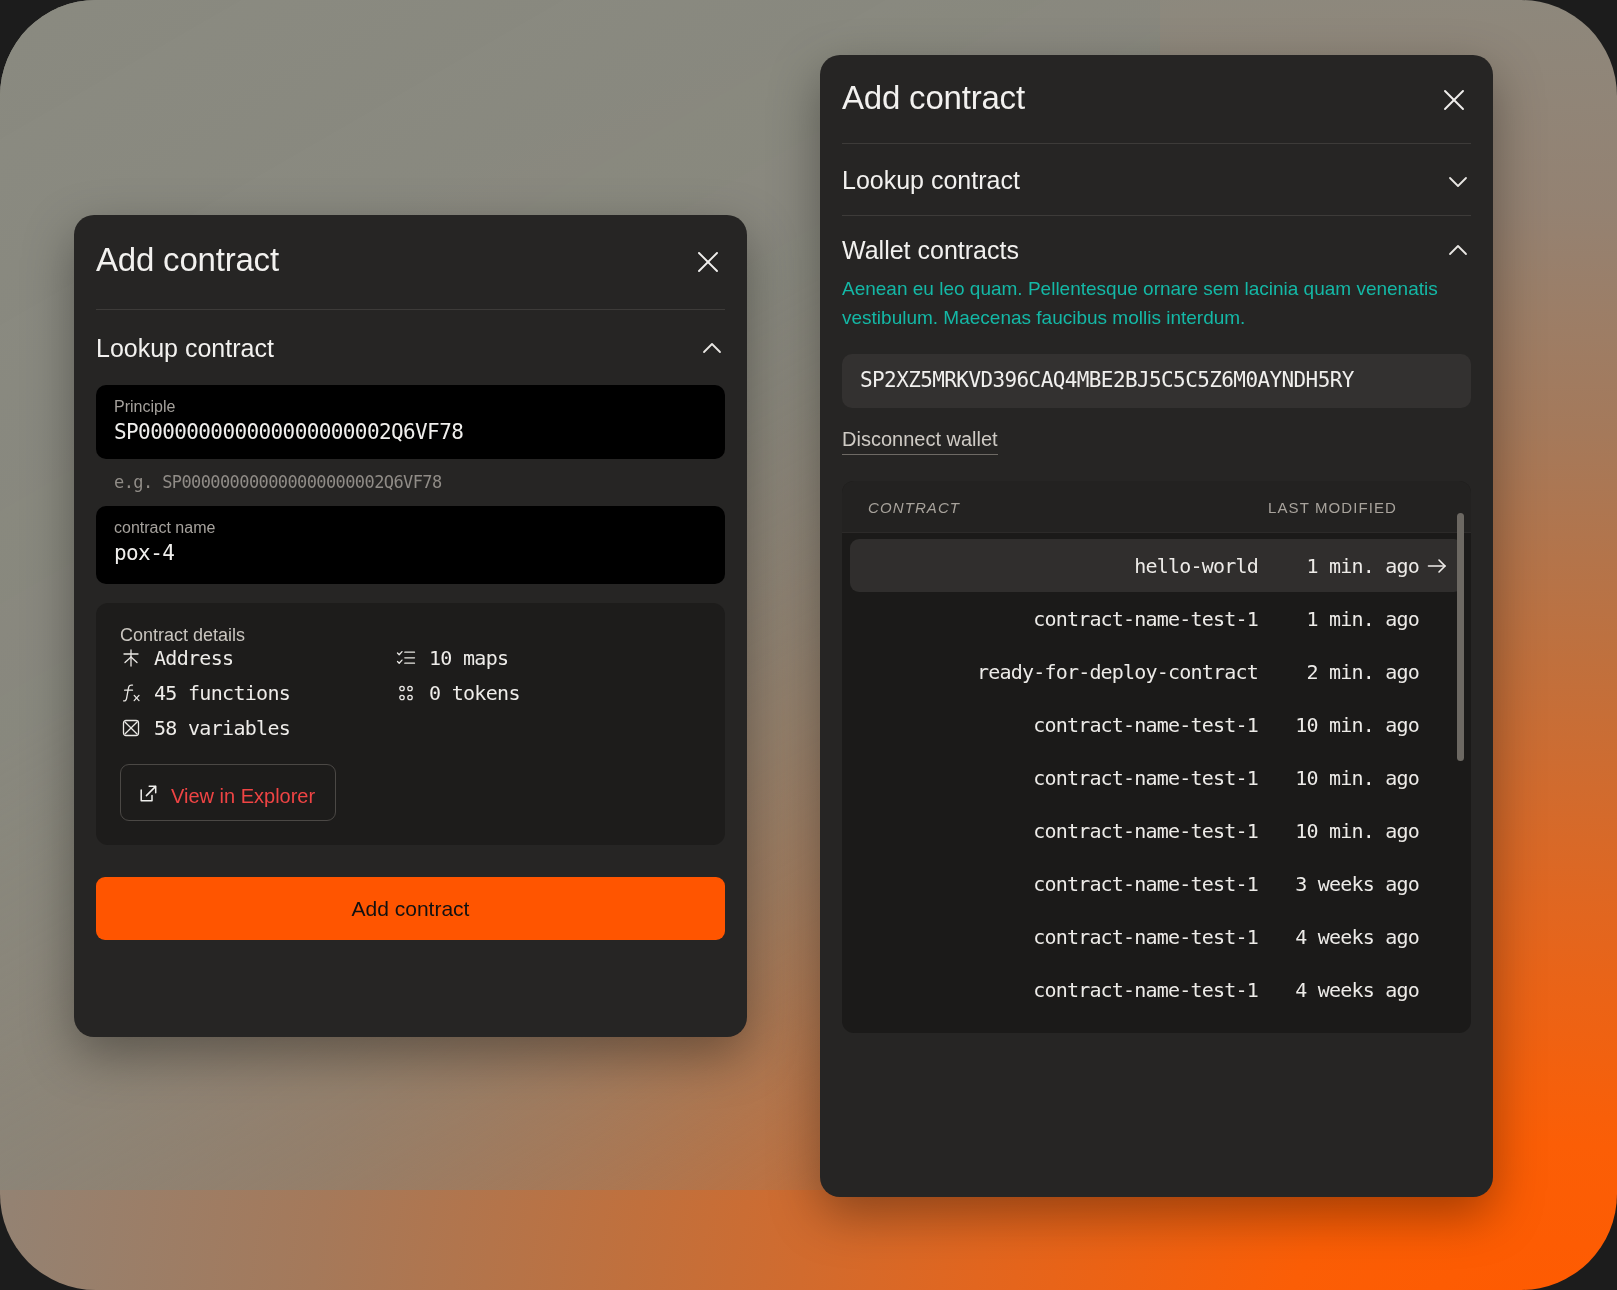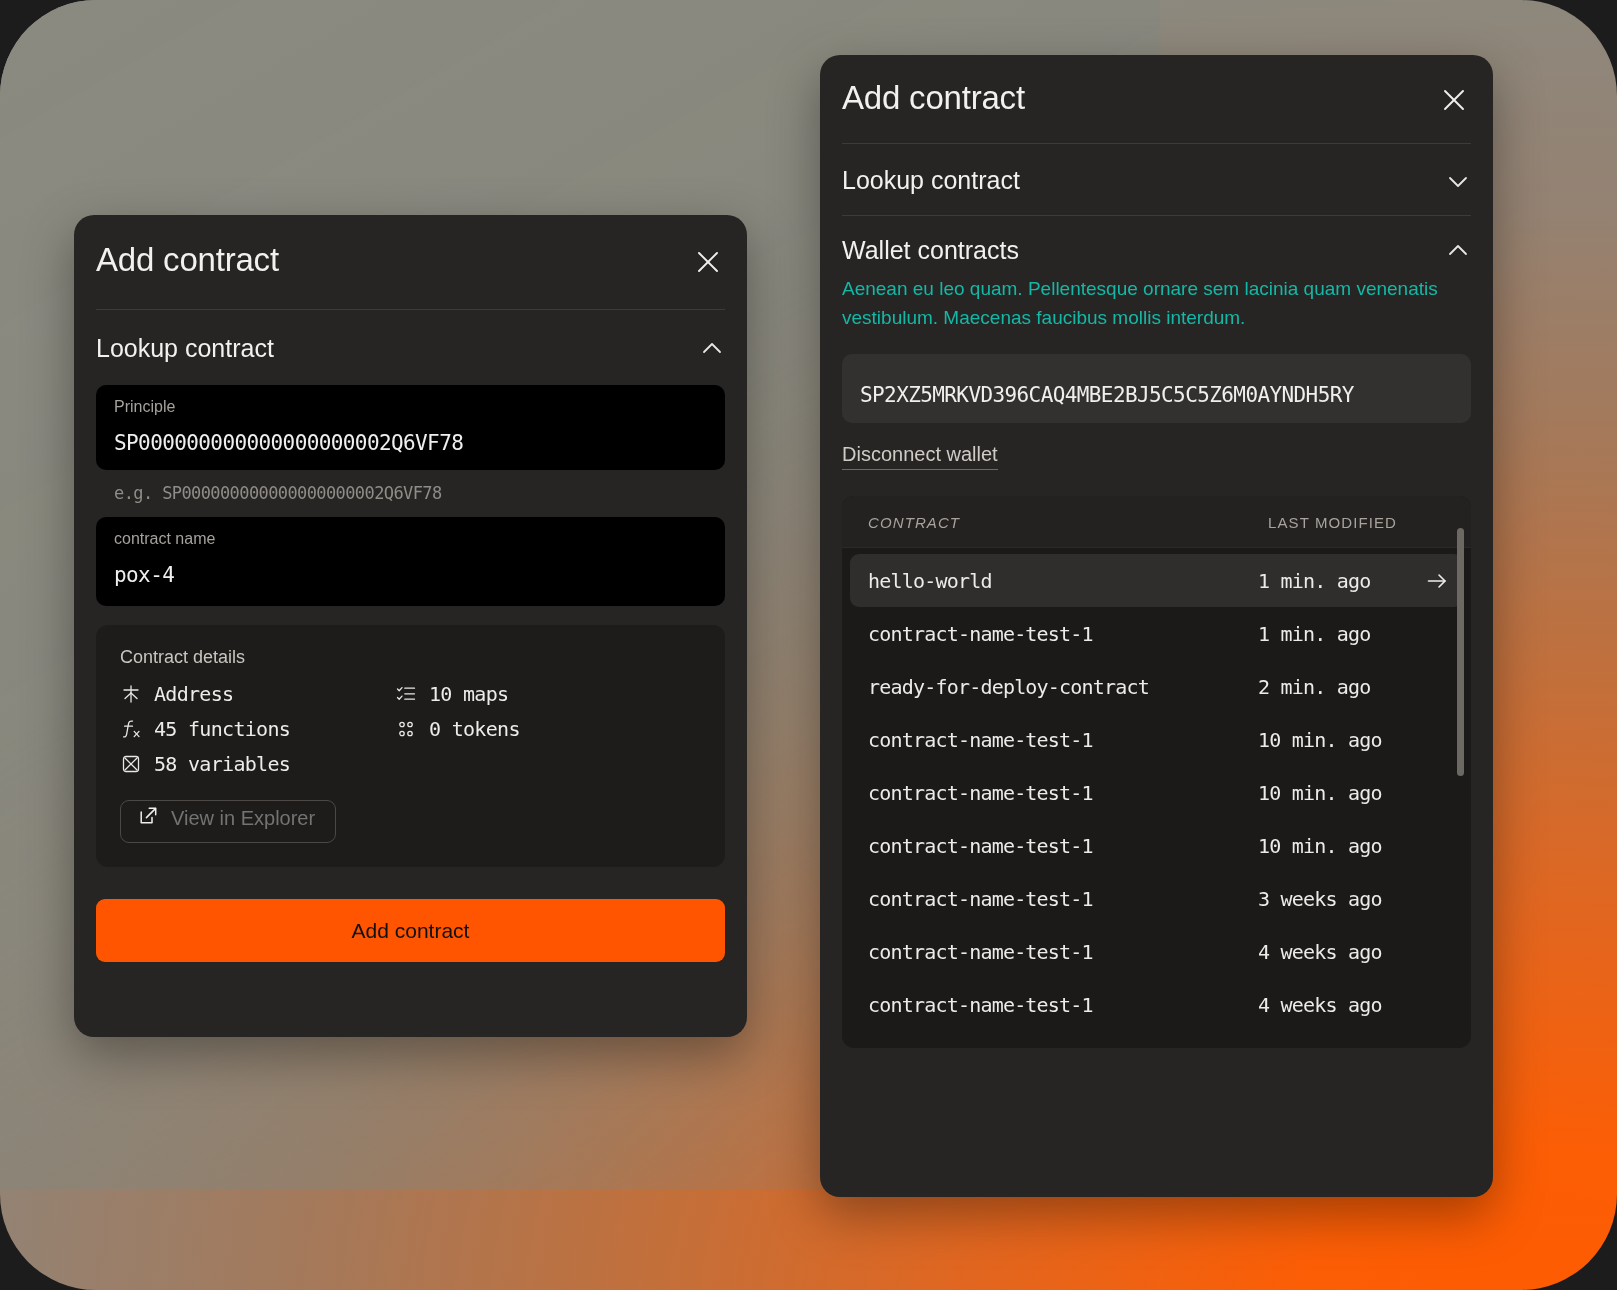"SP2XZ5MRKVD396CAQ4MBE2BJ5C5C5Z6M0AYNDH5R" .field-value { margin-top: 15px -> none }
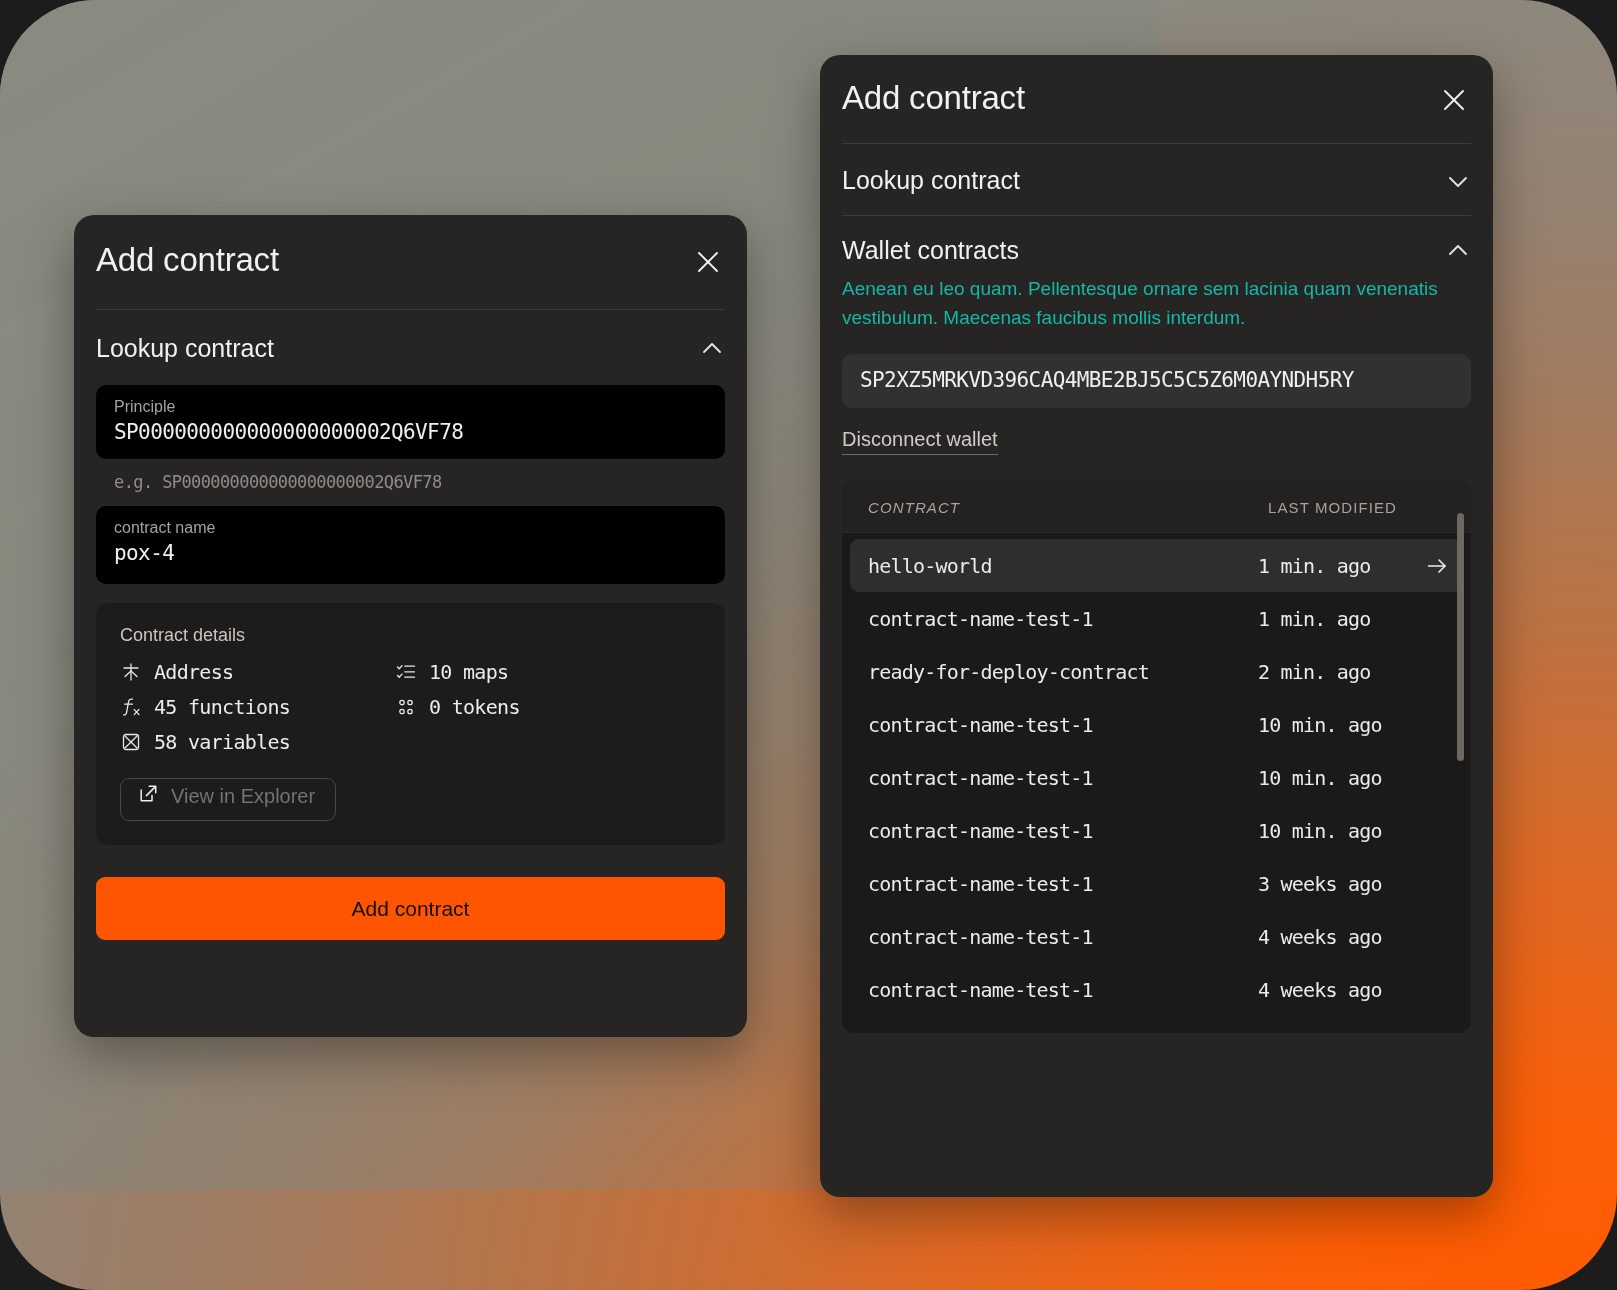"hello-world" .table-body { text-align: none -> right }
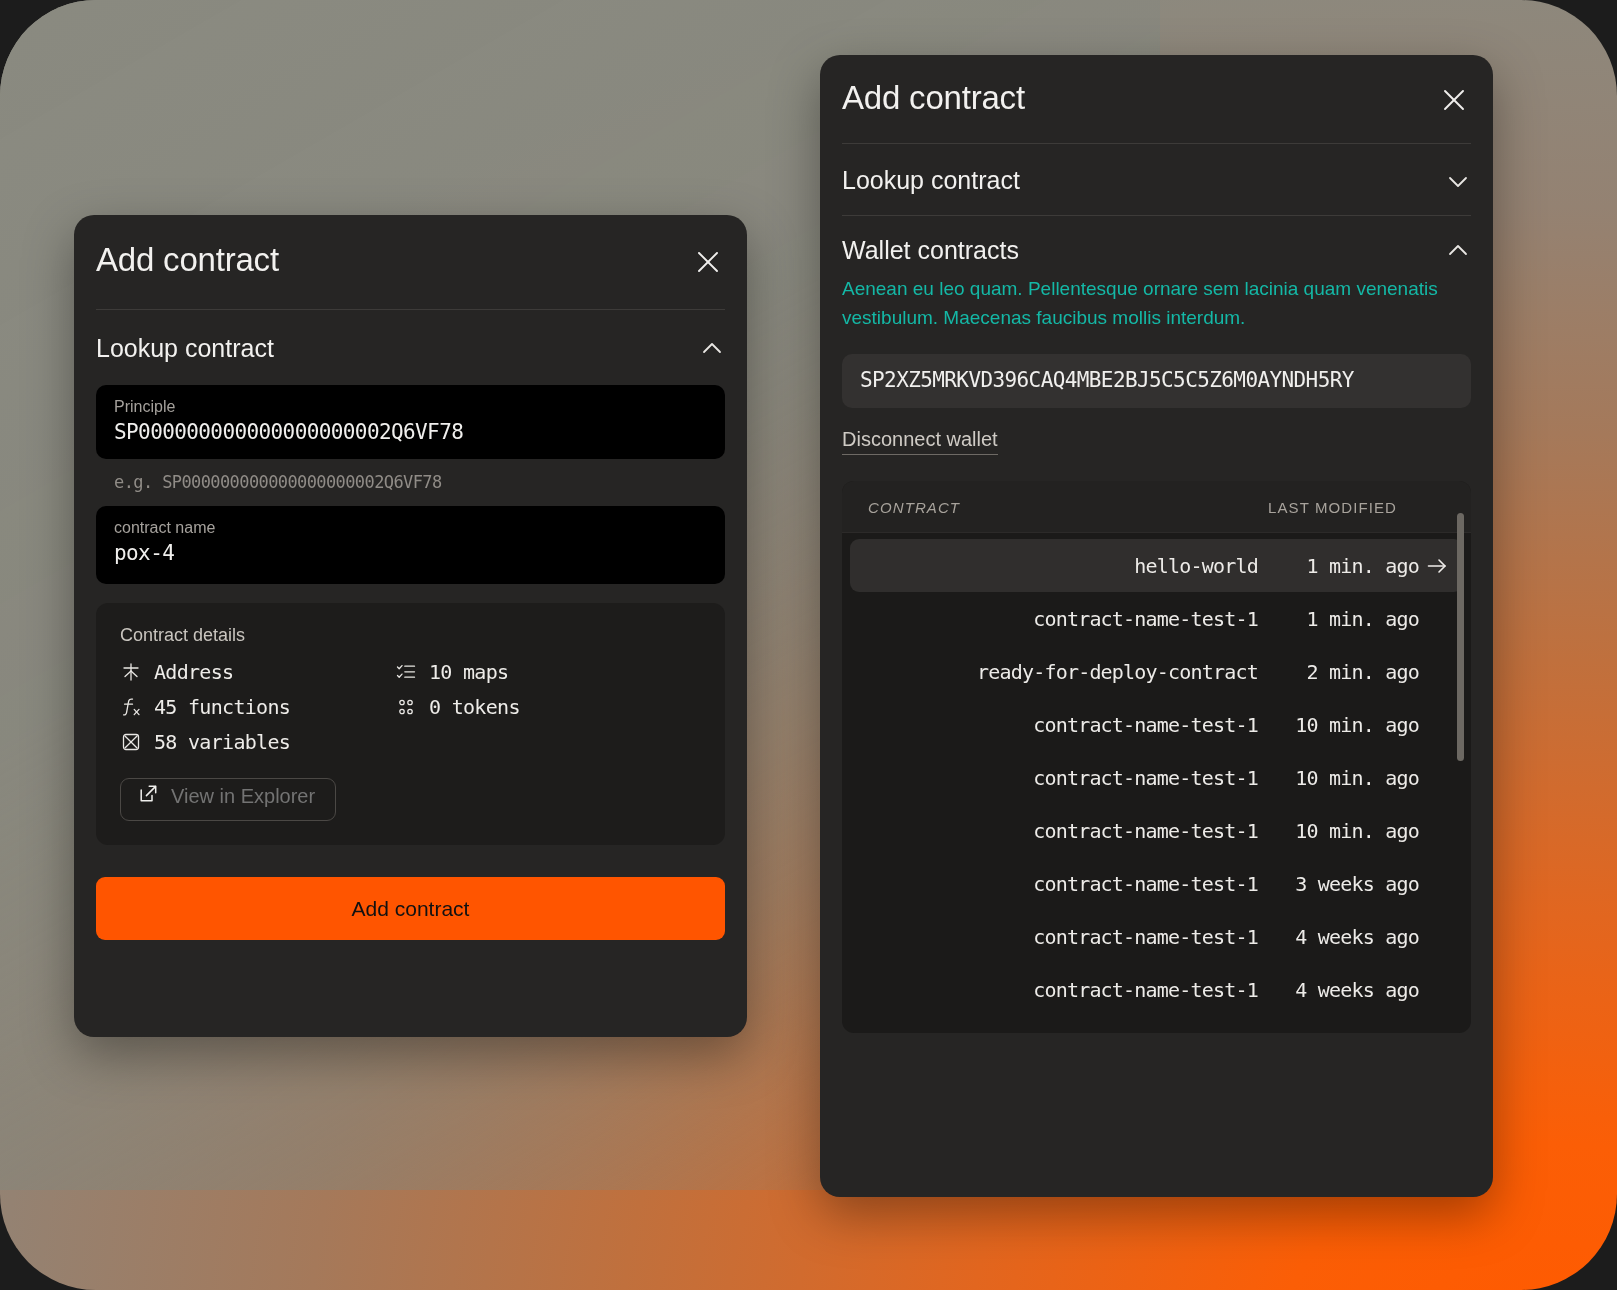"Contract details" .details-heading { margin-bottom: 14px -> none }
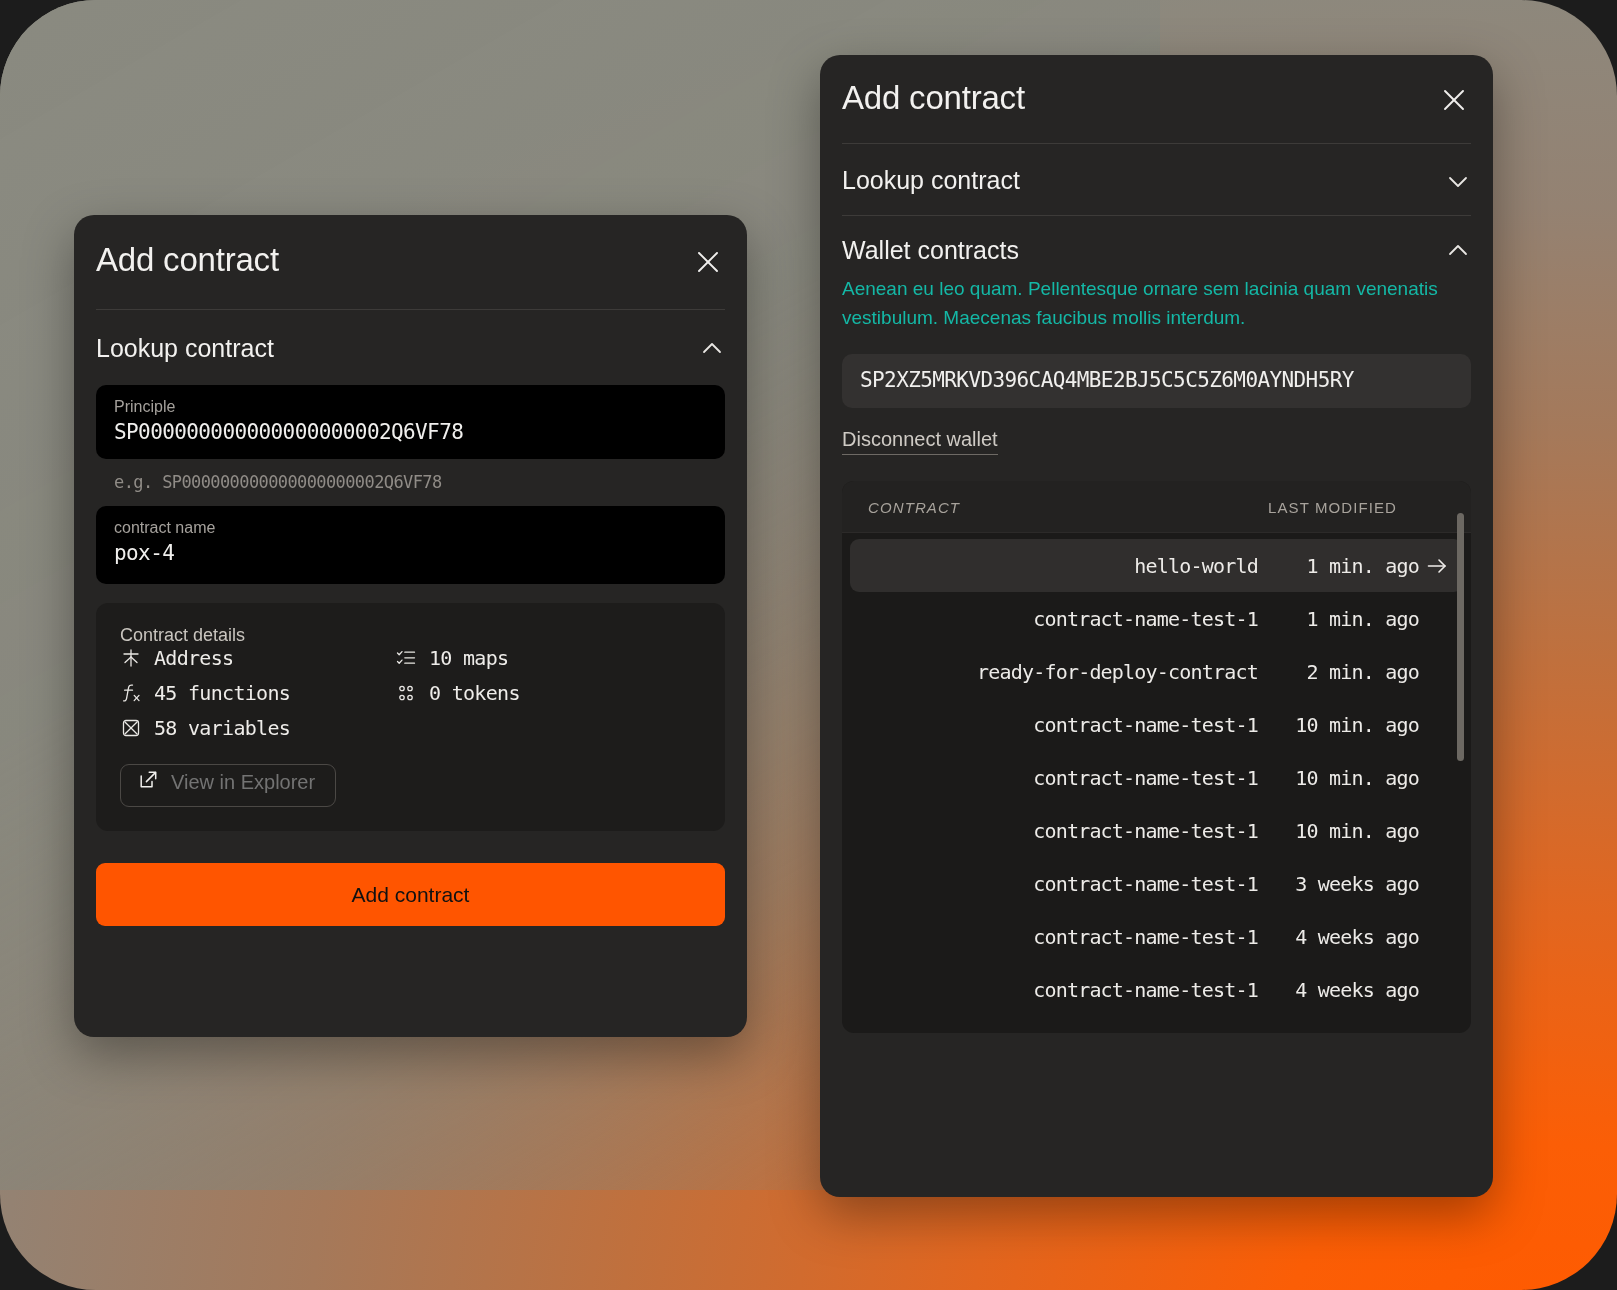"View in Explorer" #view-explorer-btn { color: #737373 -> #ef4444; padding: 5px 20px 12px 18px -> 19px 20px 12px 18px }
